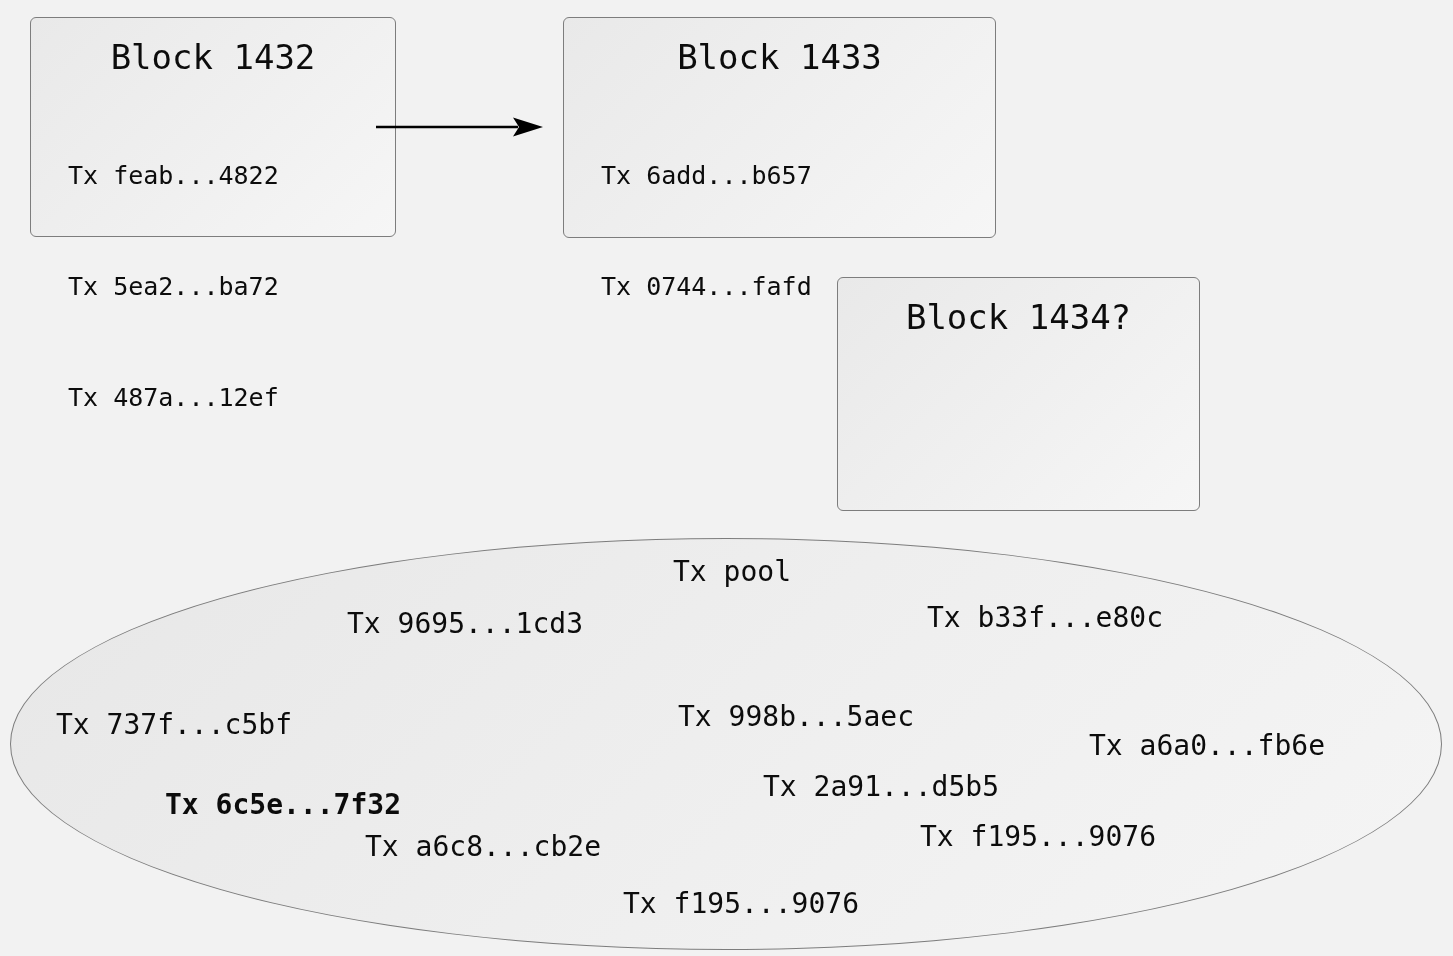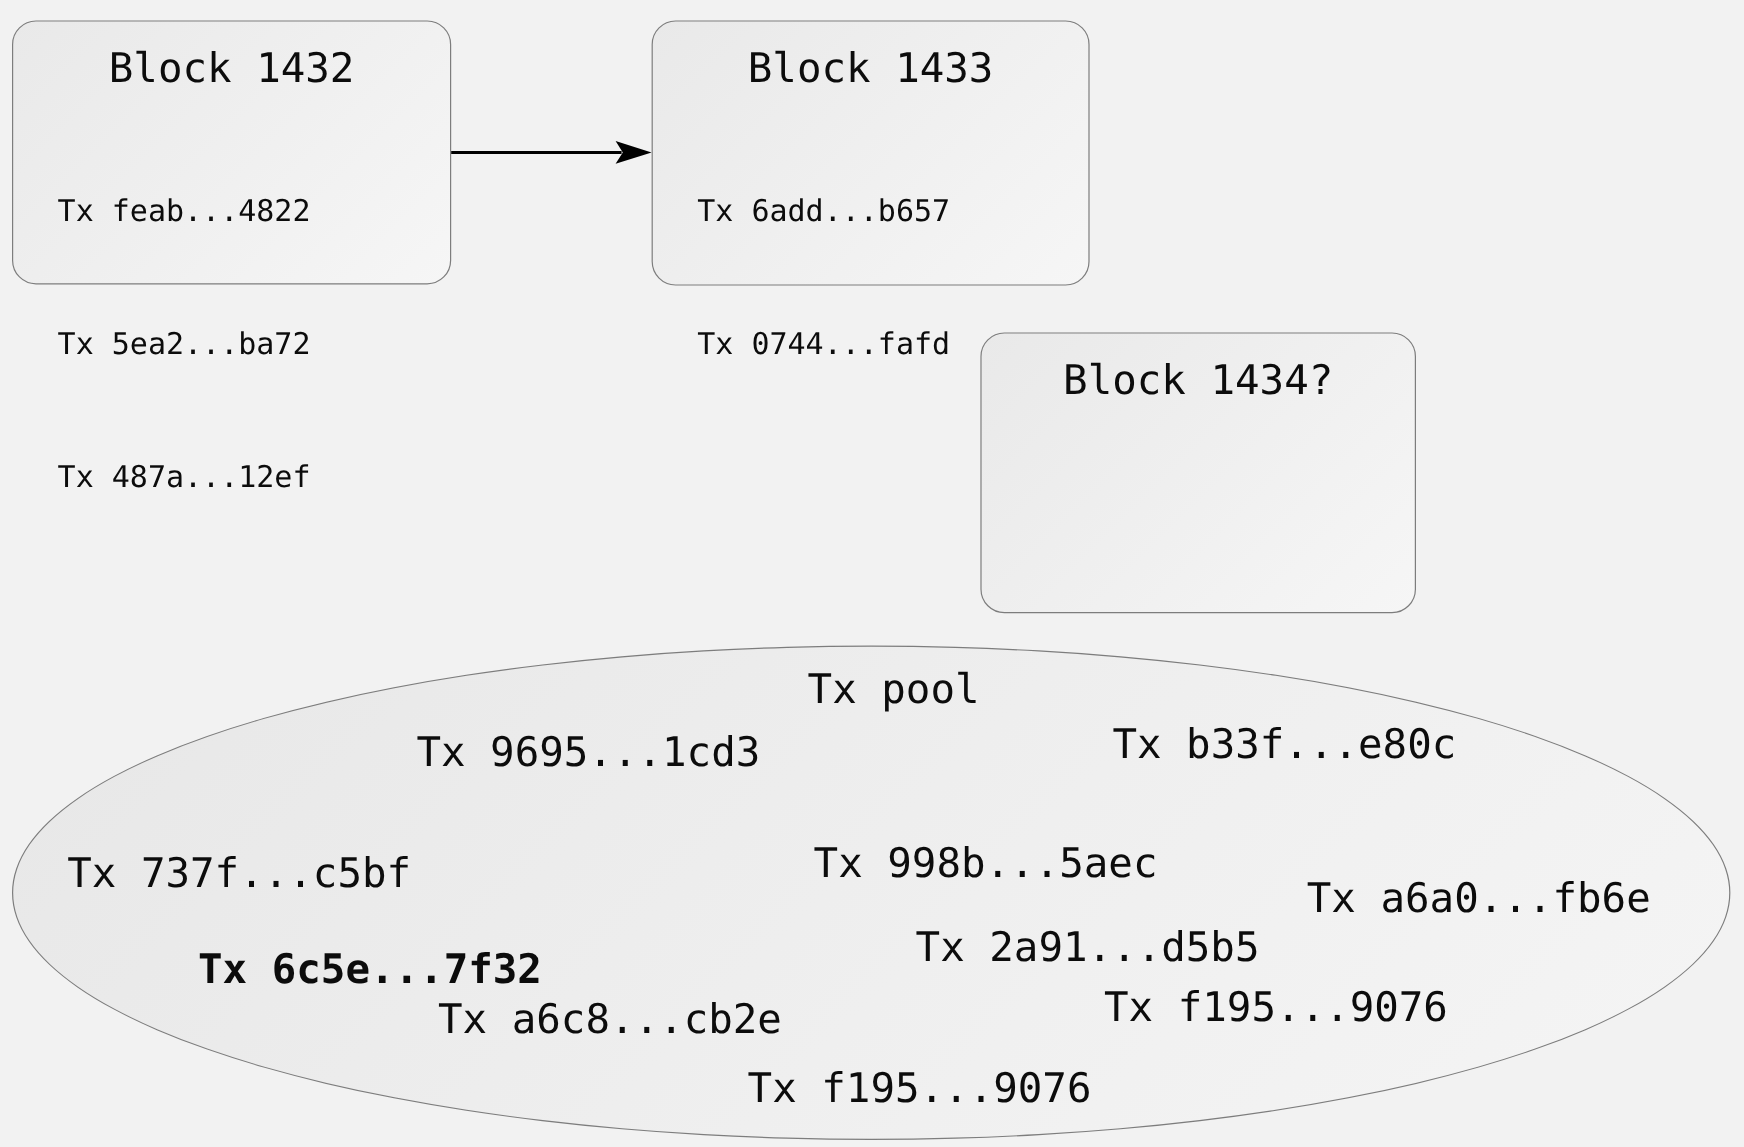"Block 1432" .block-node { border-radius: 20px -> 6px; margin-left: none -> 20px }
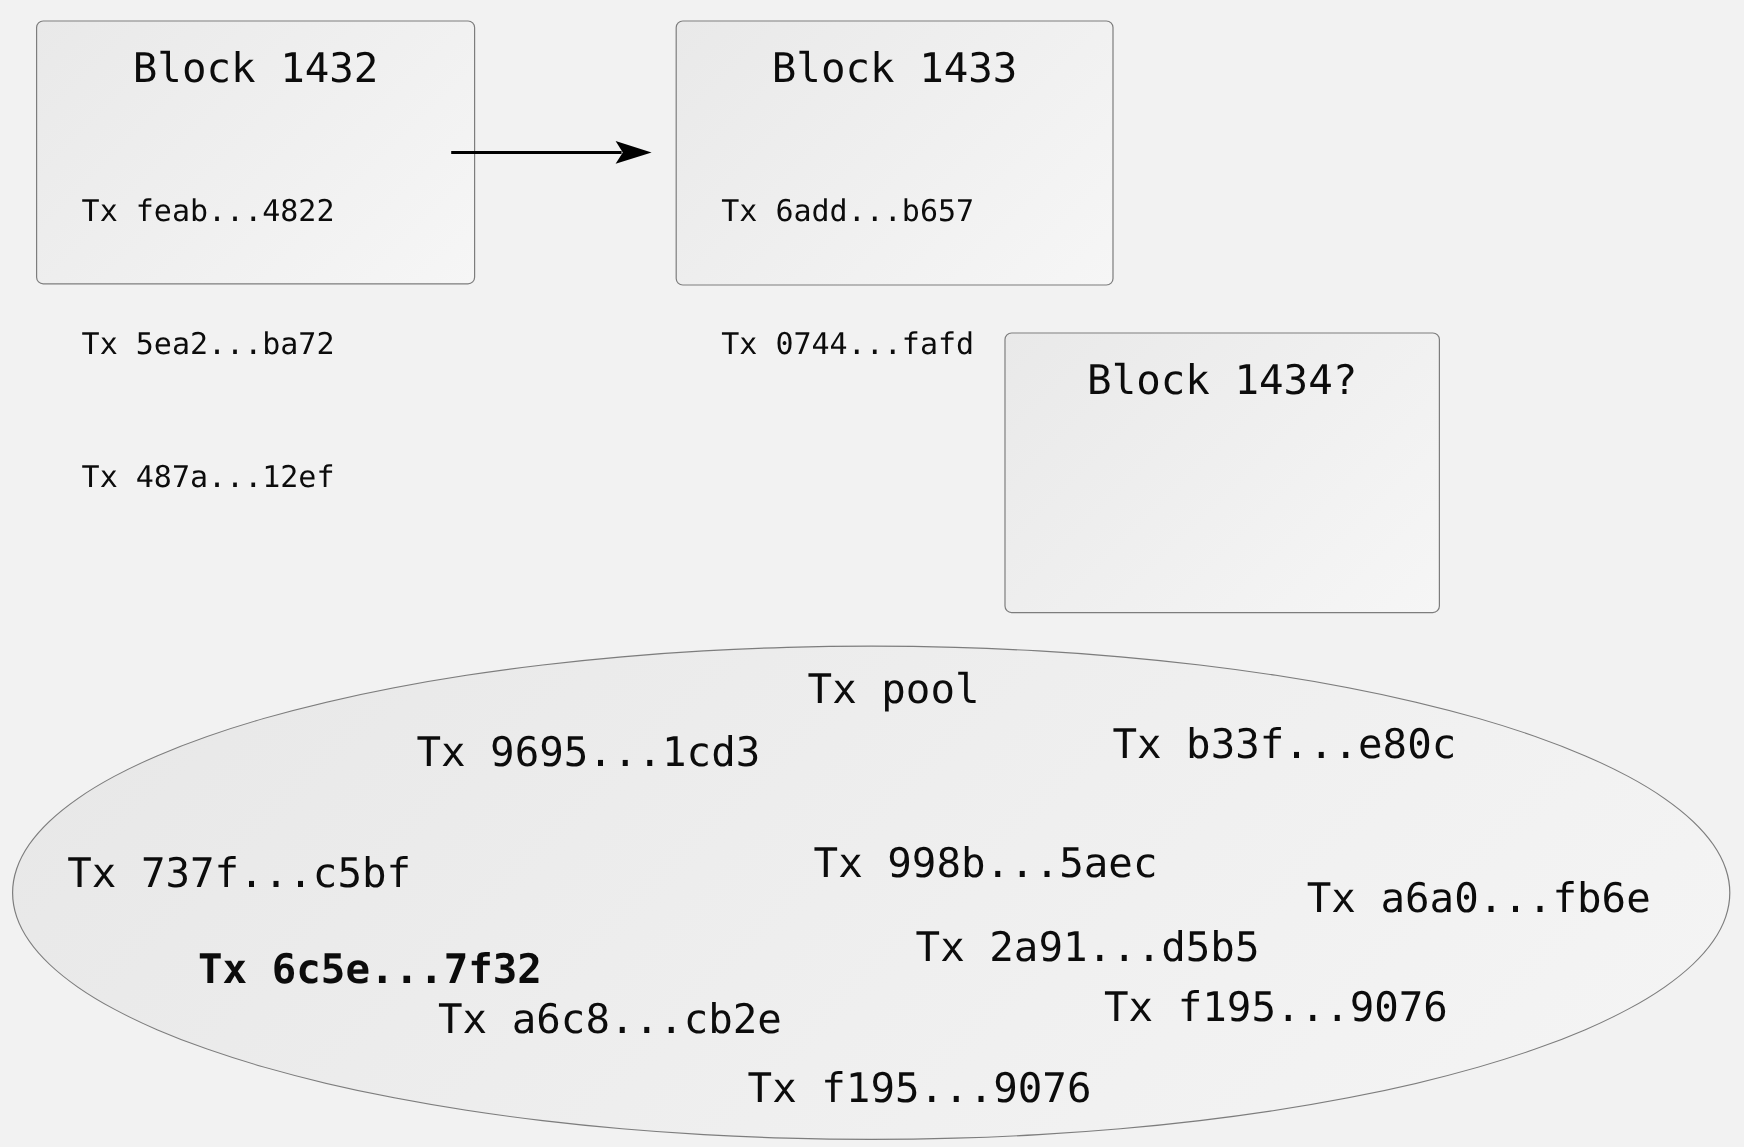"Block 1433" div.block-node { width: 365px -> 433px }
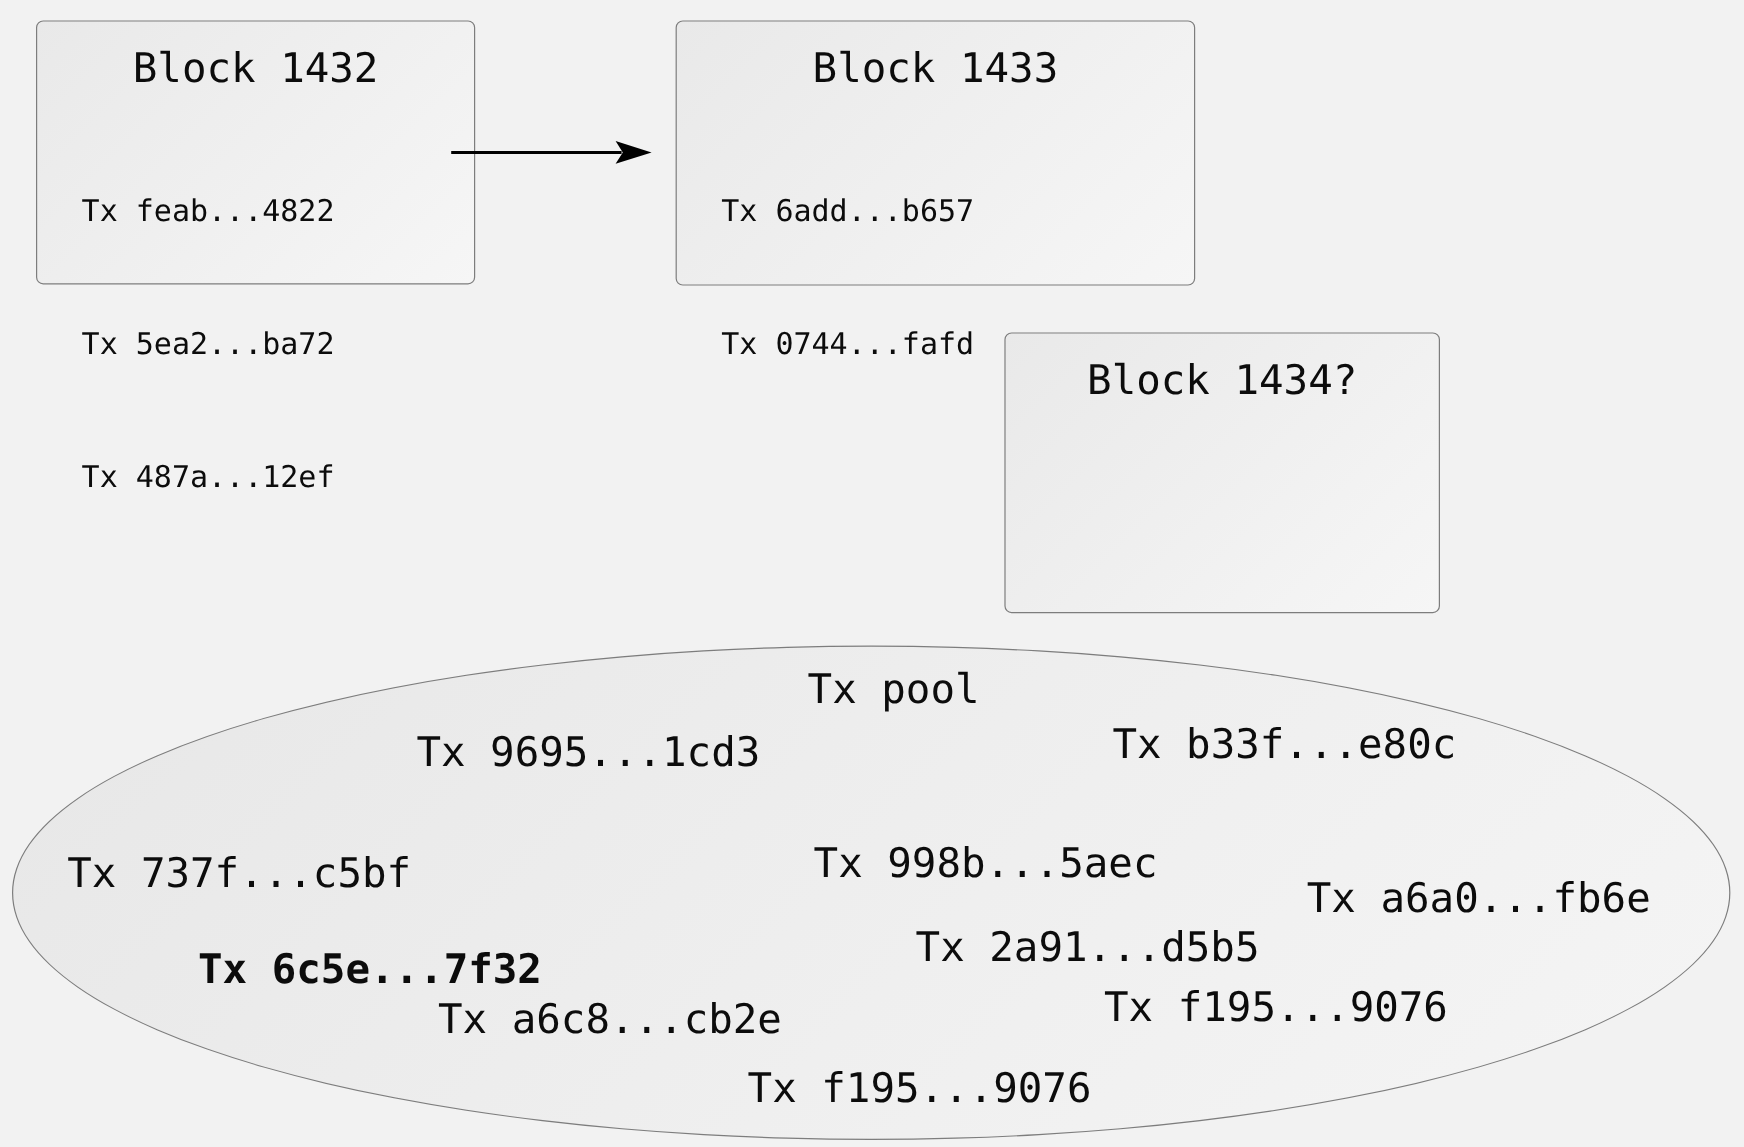"Tx pool" .pool-label { font-size: 34px -> 28px }
